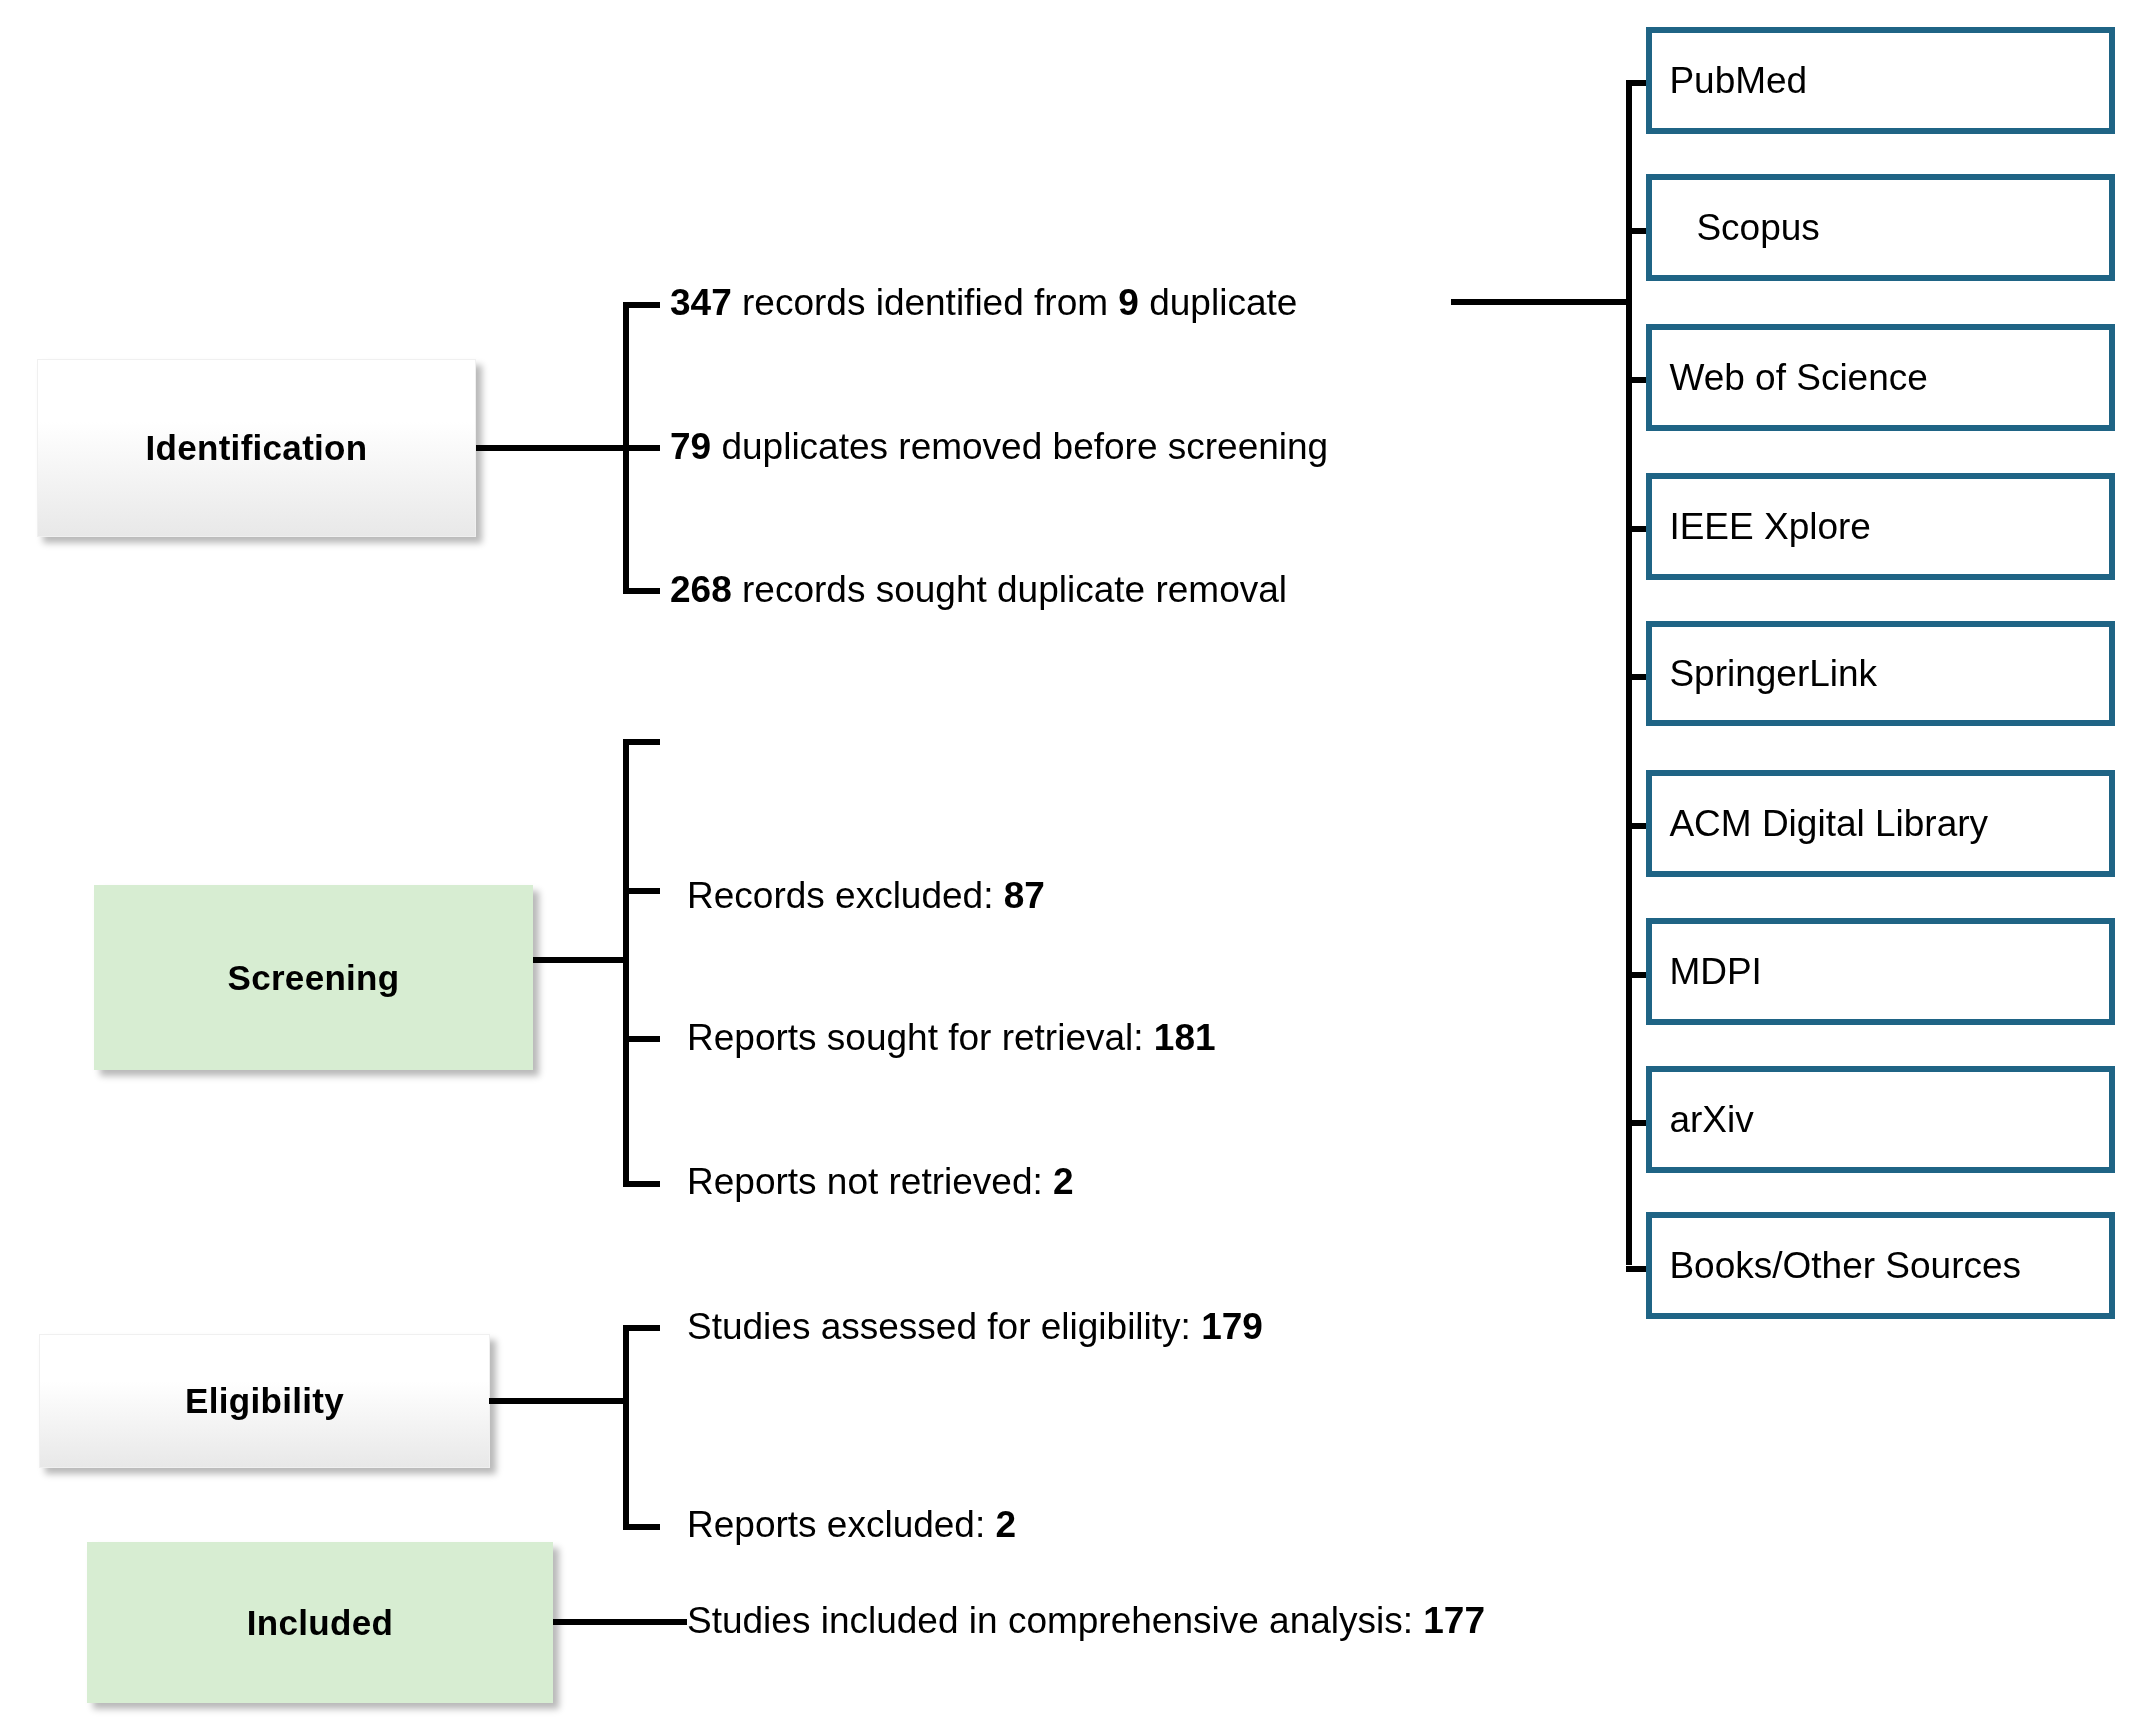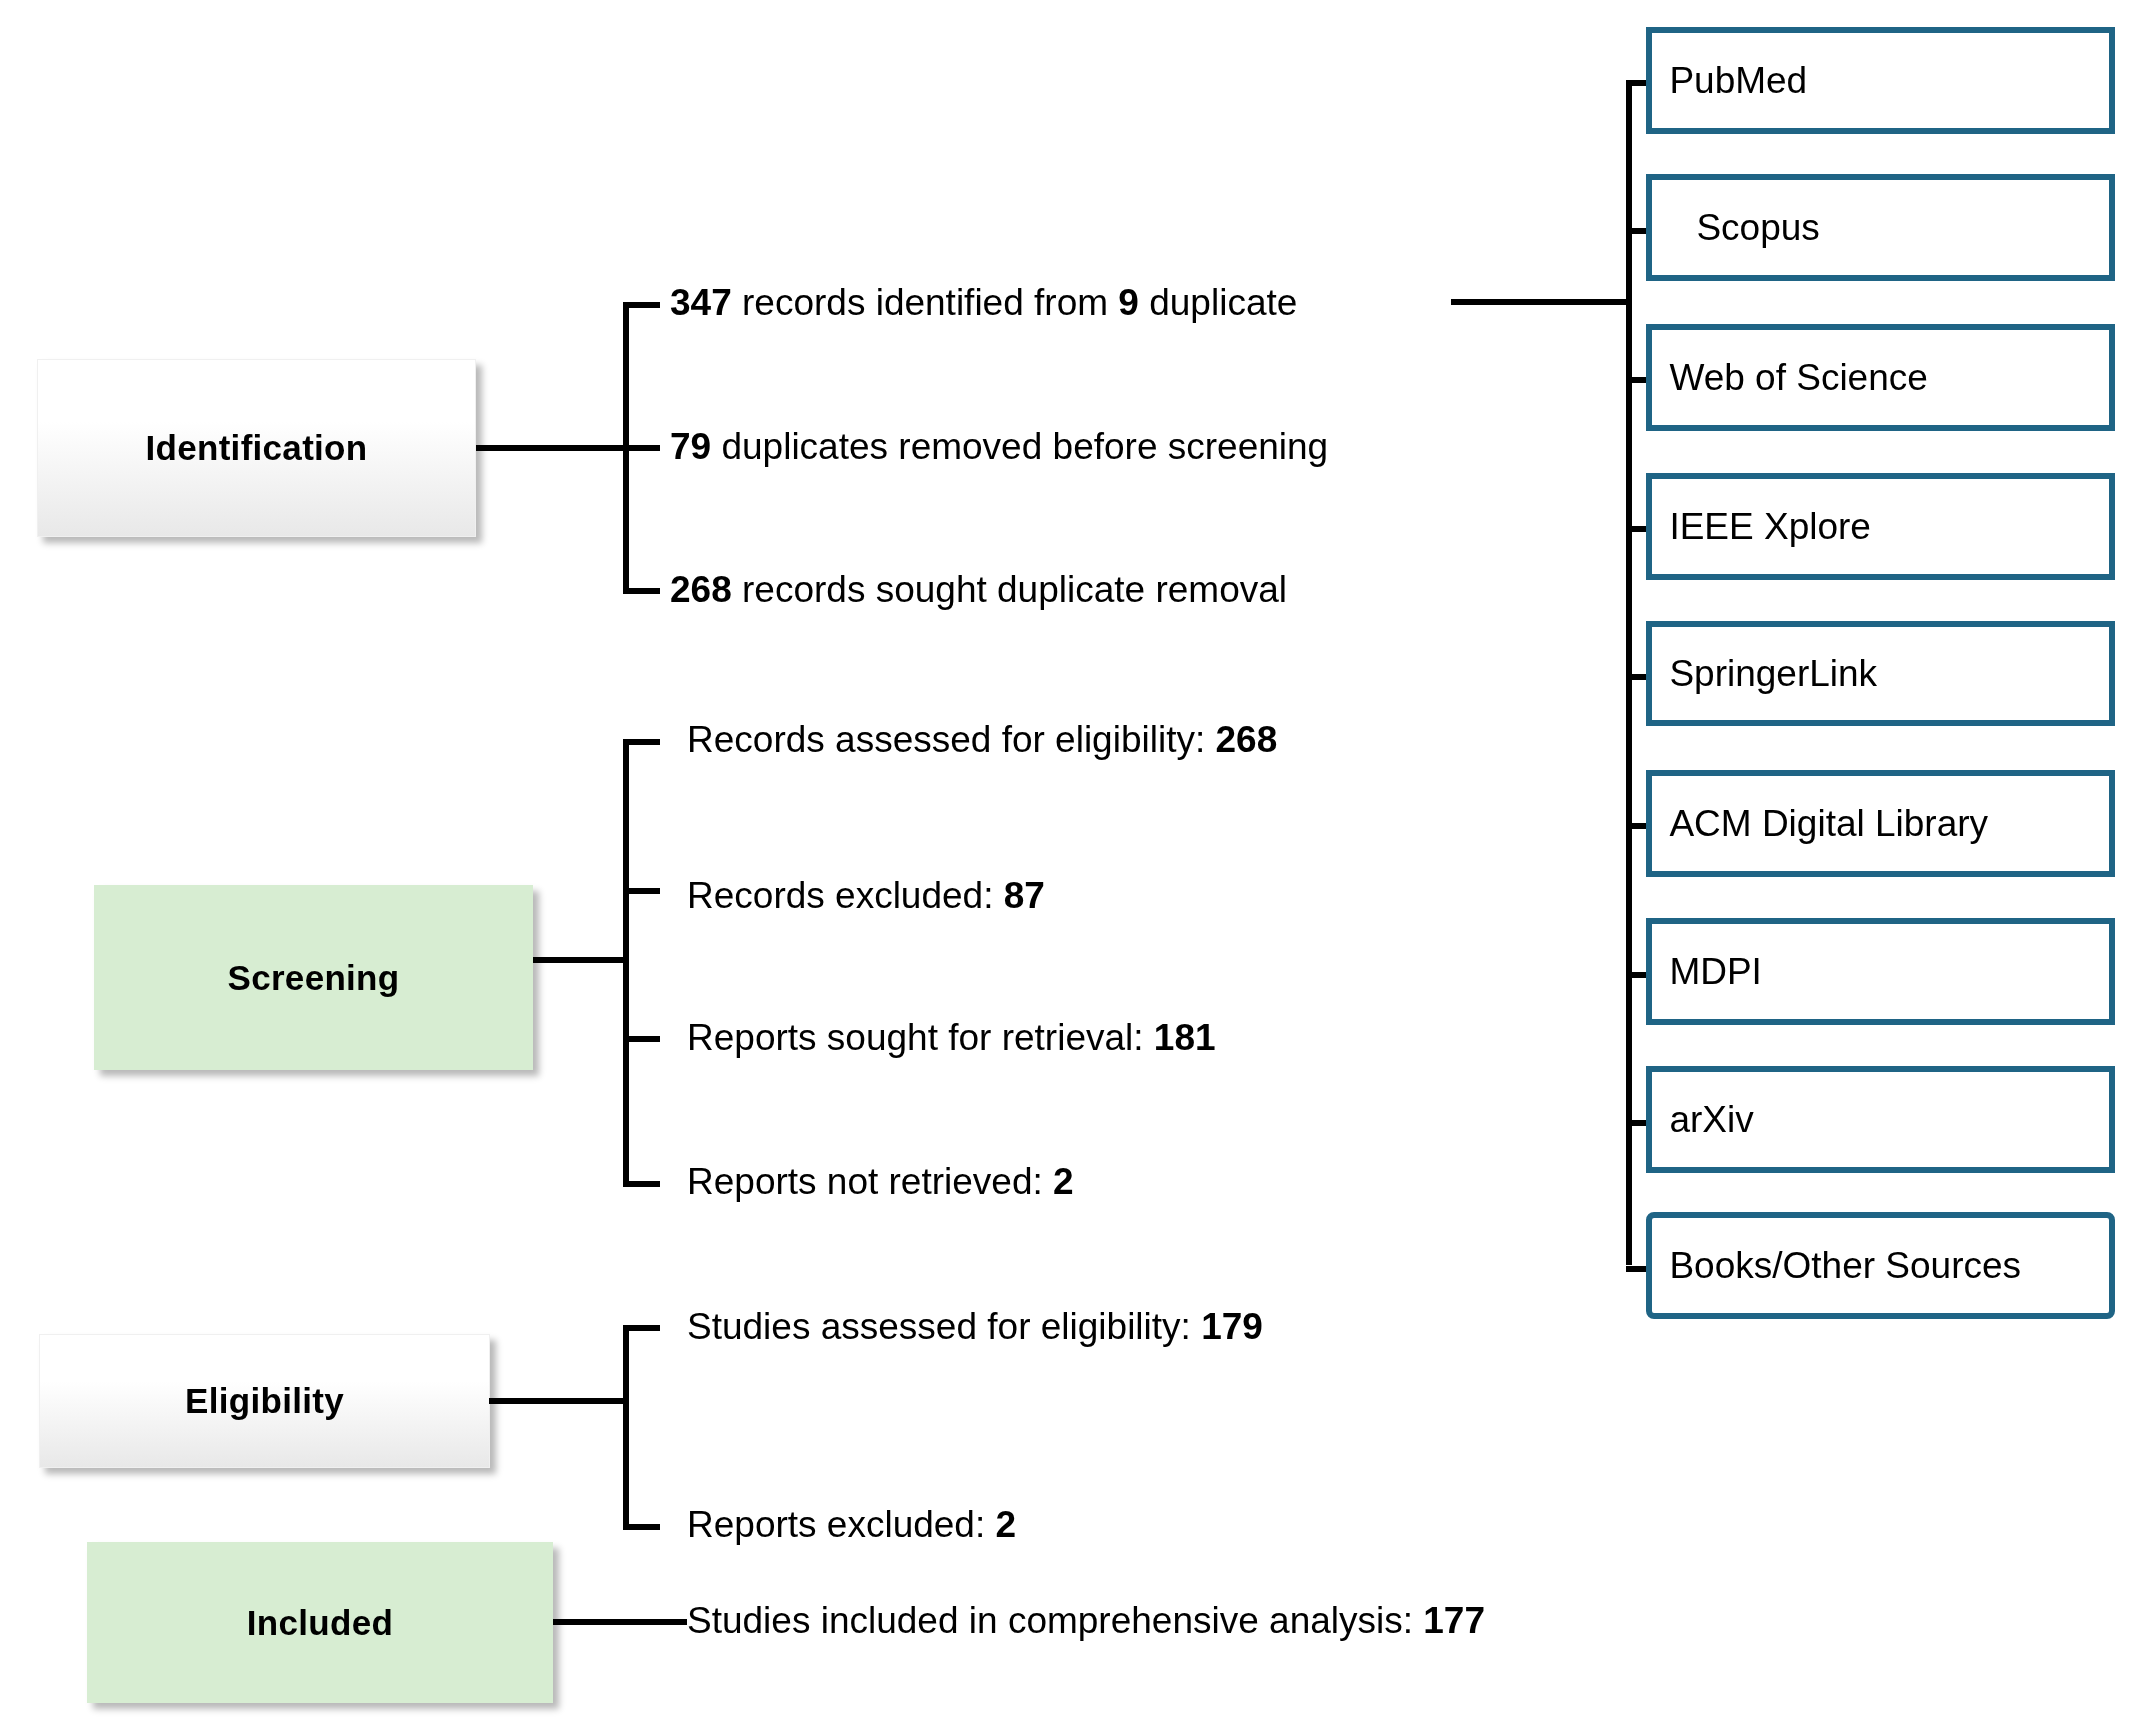"Records assessed for eligibility: 268" div.flow-text { html: <div> <span>Records assessed for eligibility: </span><b>268</b> </div> -> none }
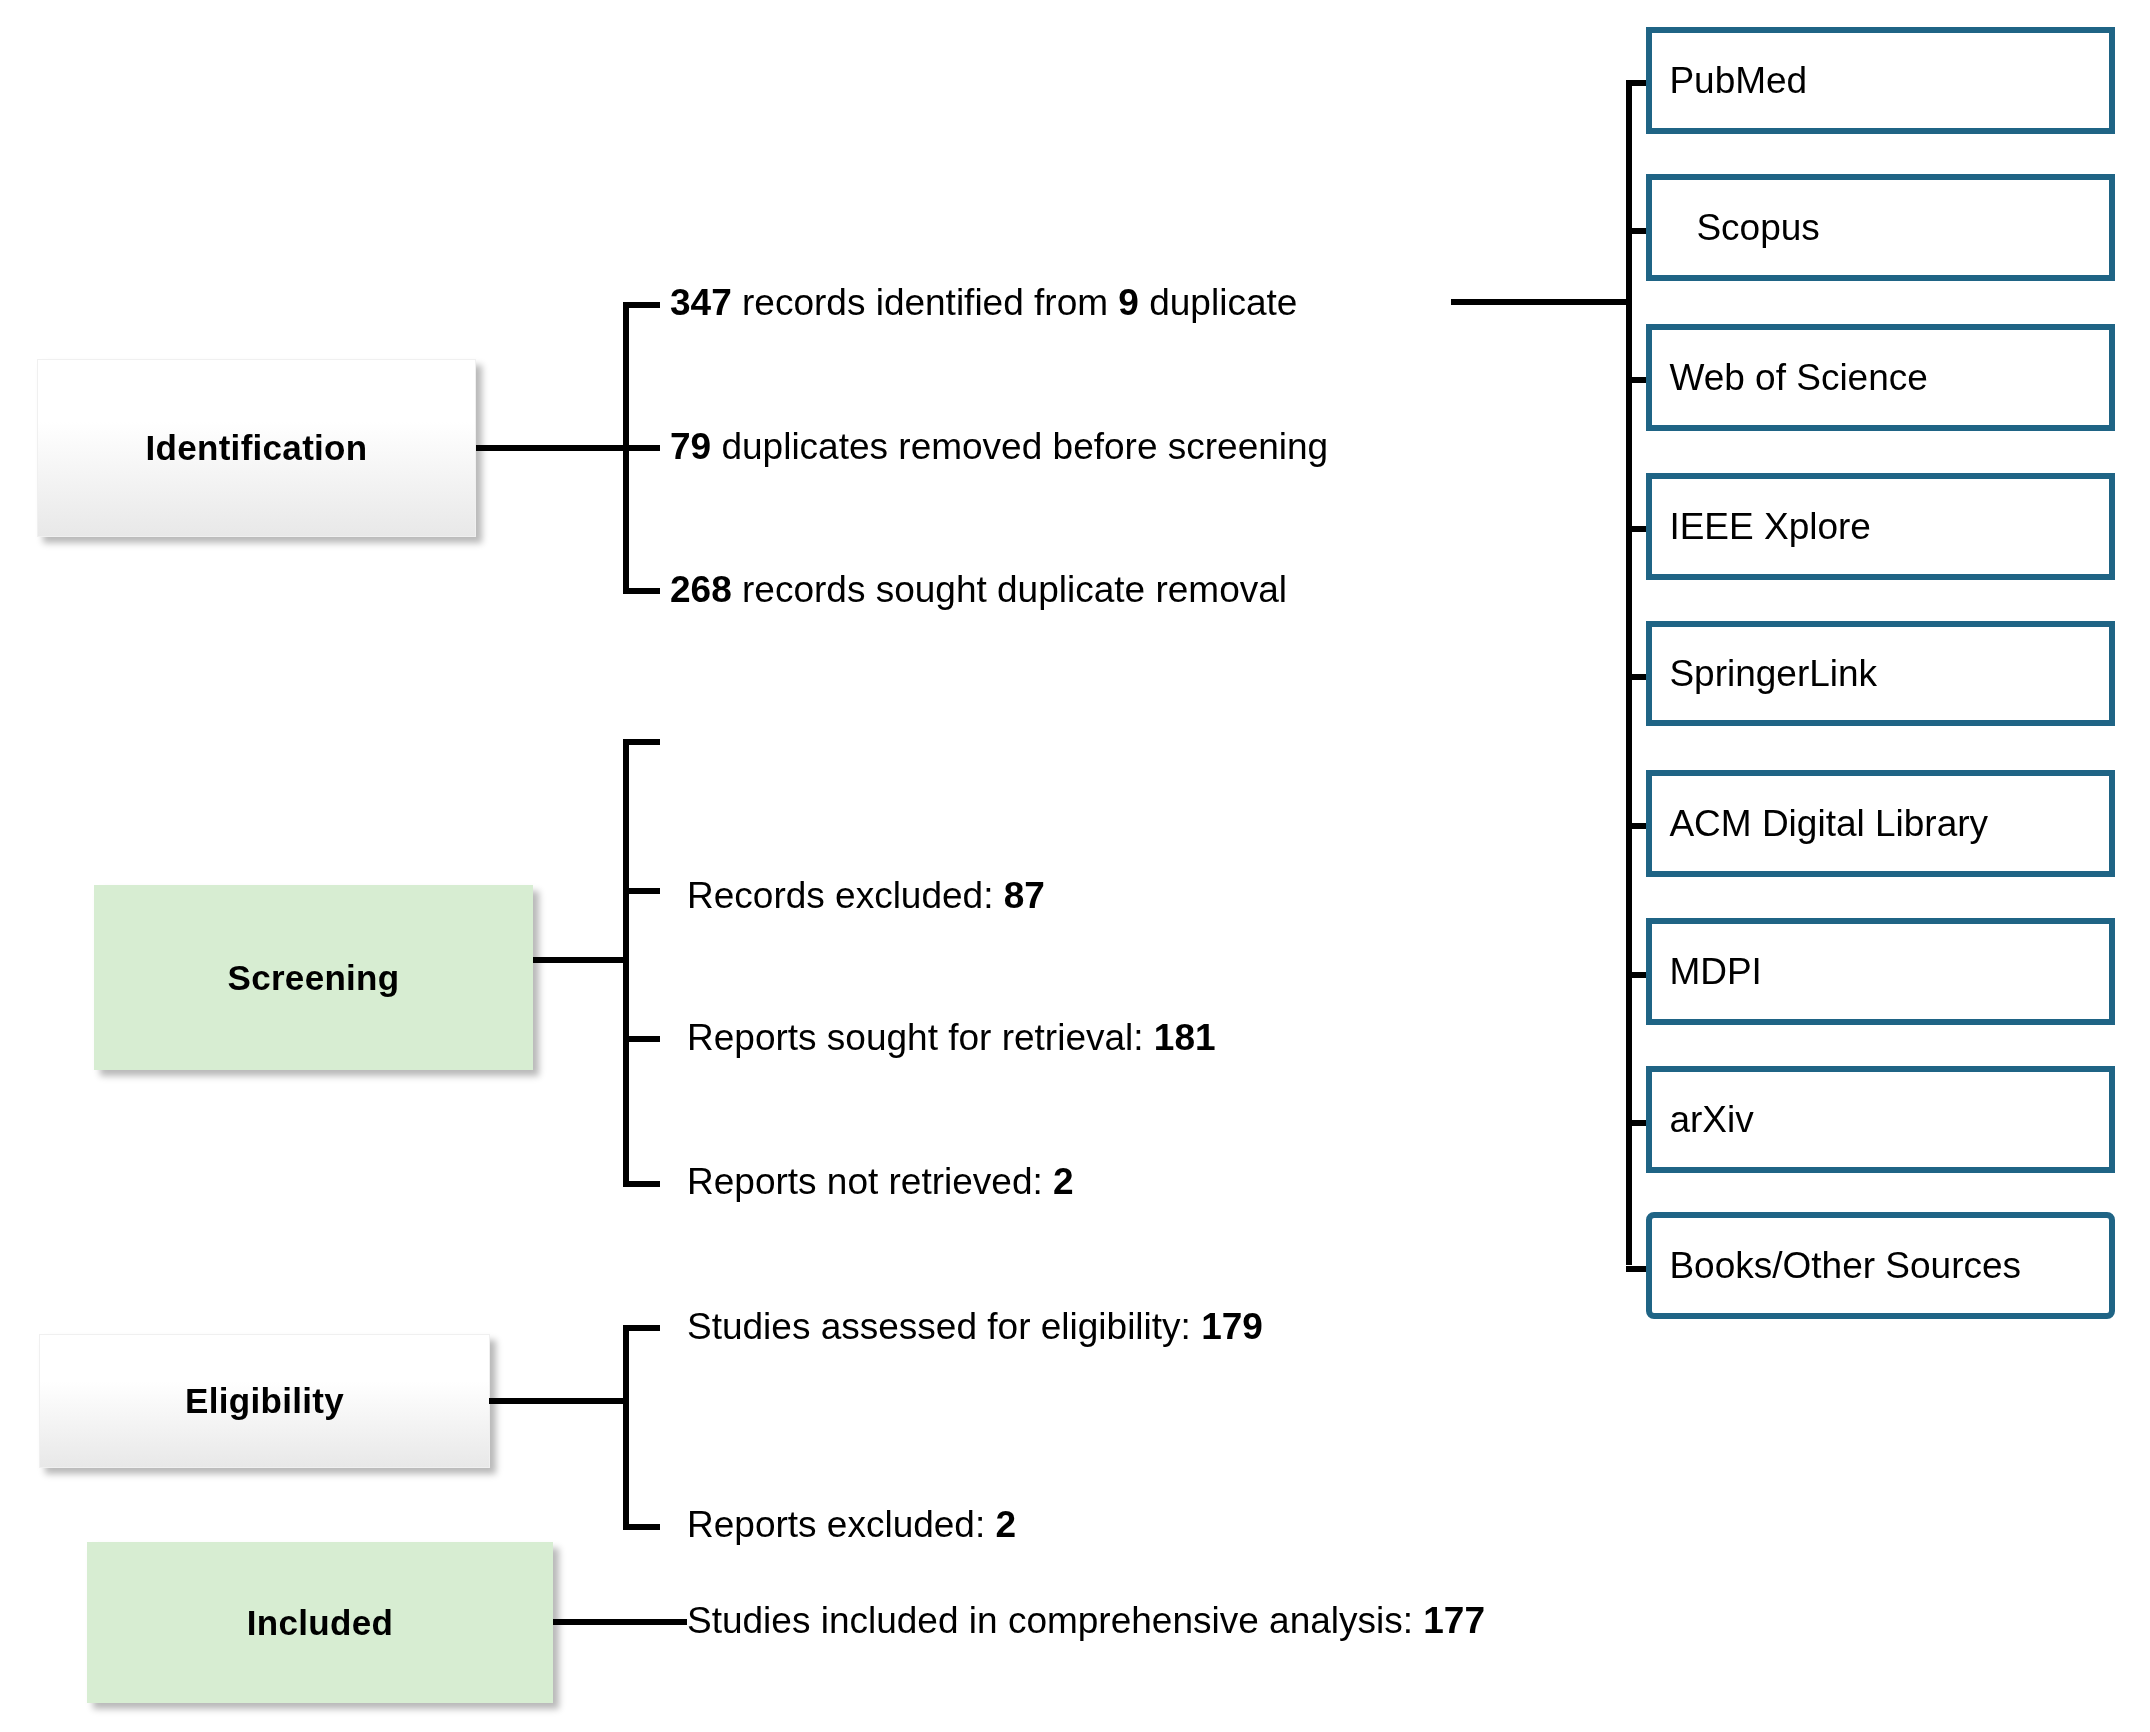"Books/Other Sources" div.db-box { border-radius: 8px -> none }
